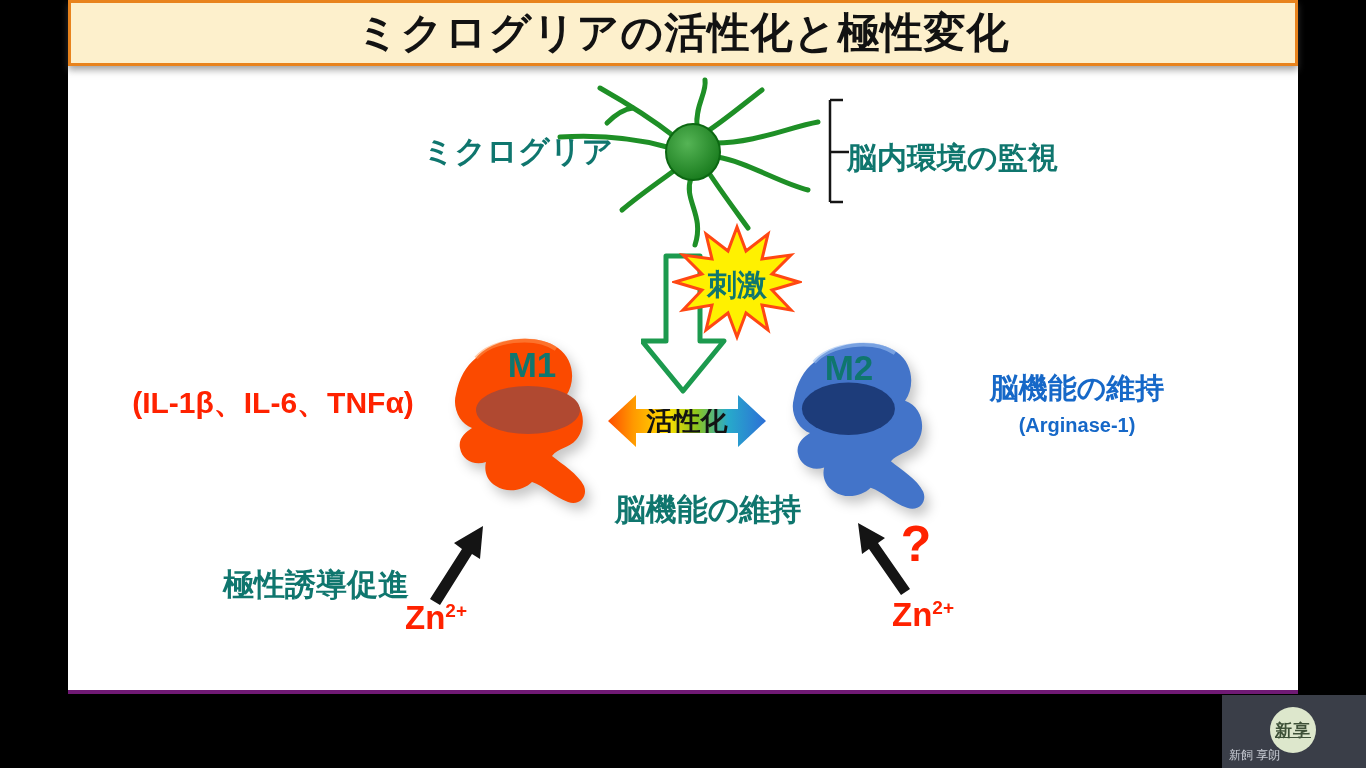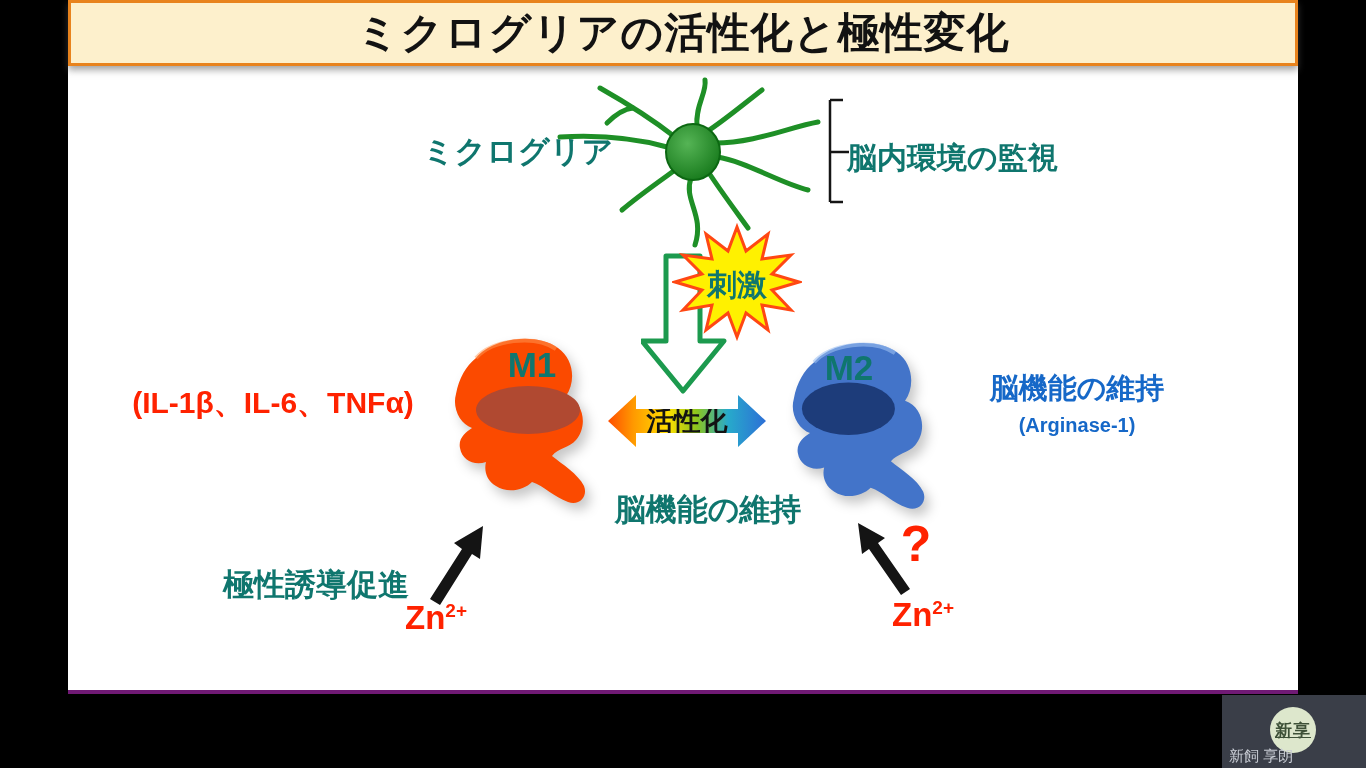"新飼 享朗" #speaker-name { font-size: 15px -> 12px }
